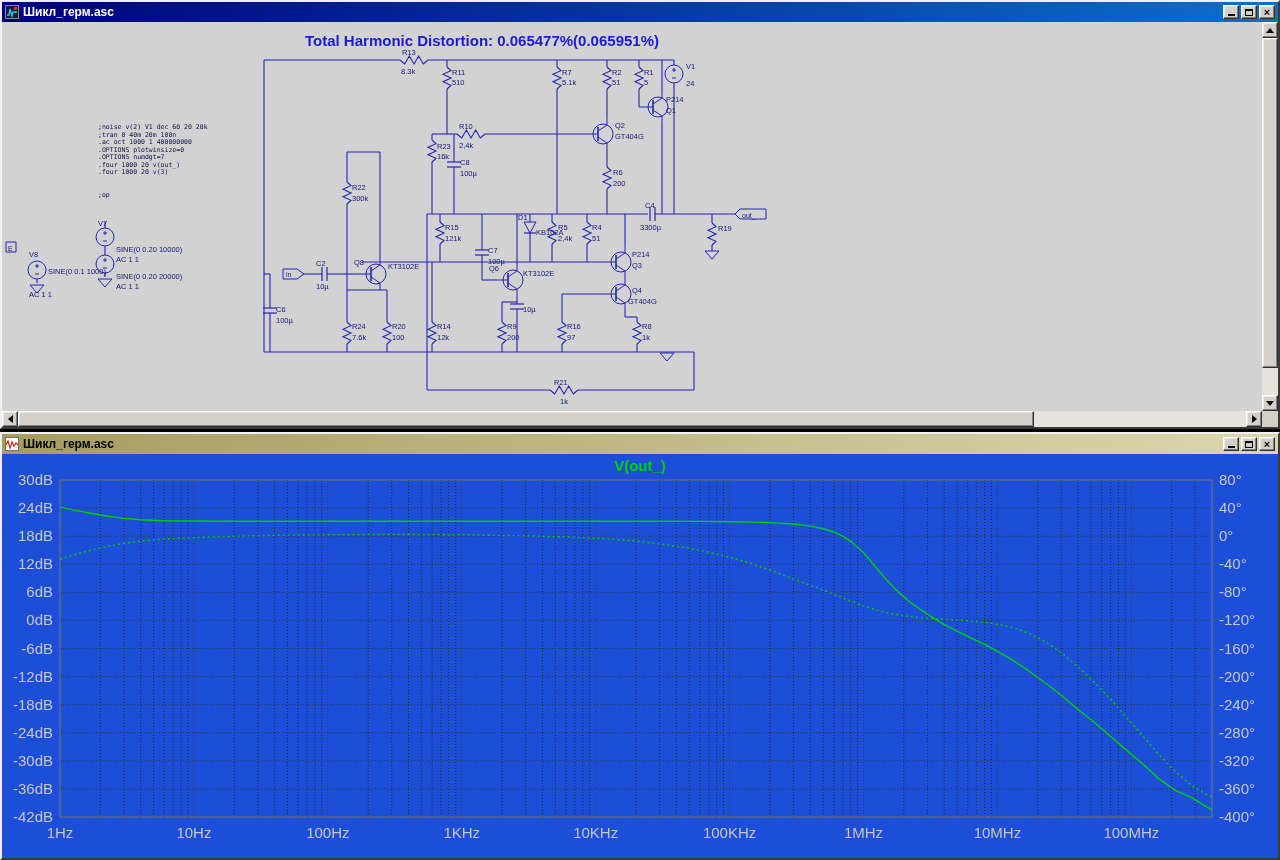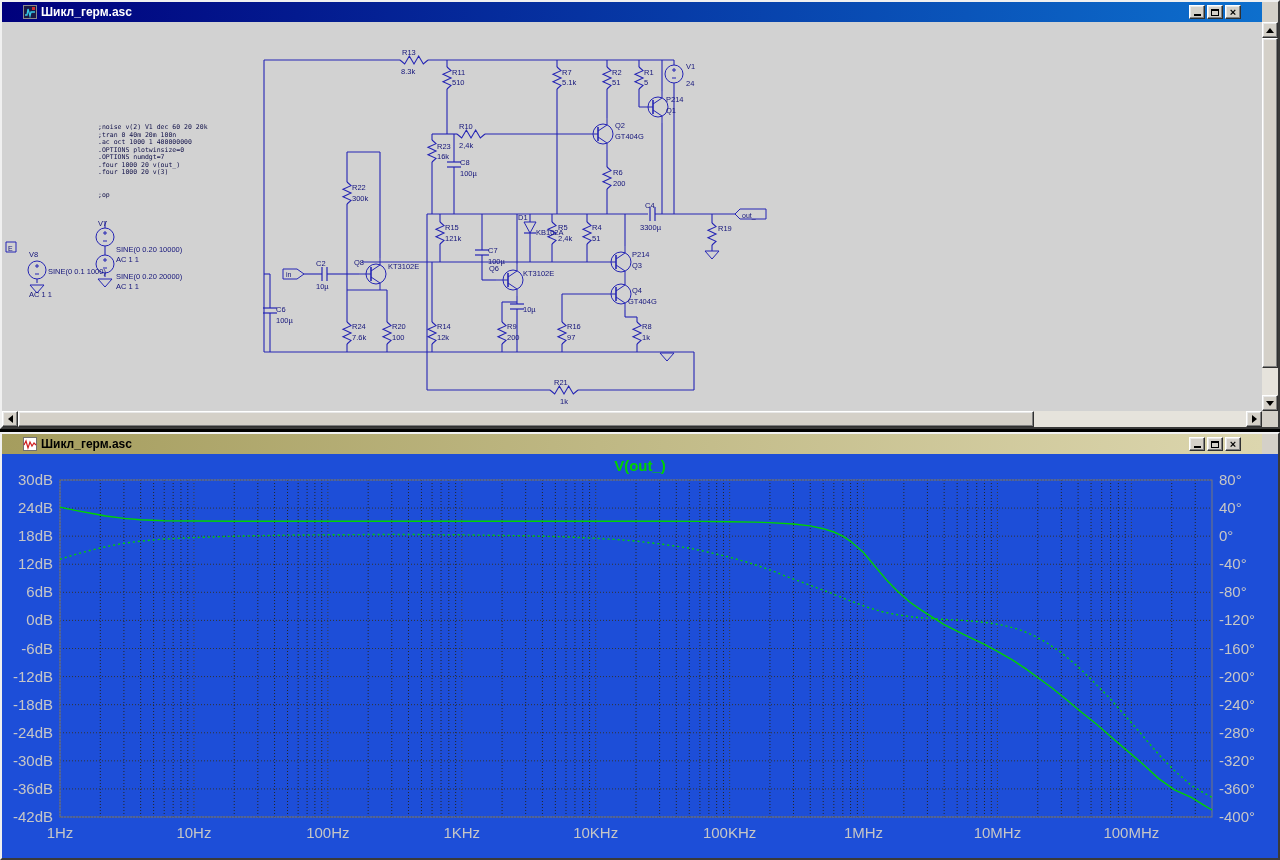"Шикл_герм.asc" .titlebar { padding: 0 21px -> 0 3px; right: 16px -> 0 }
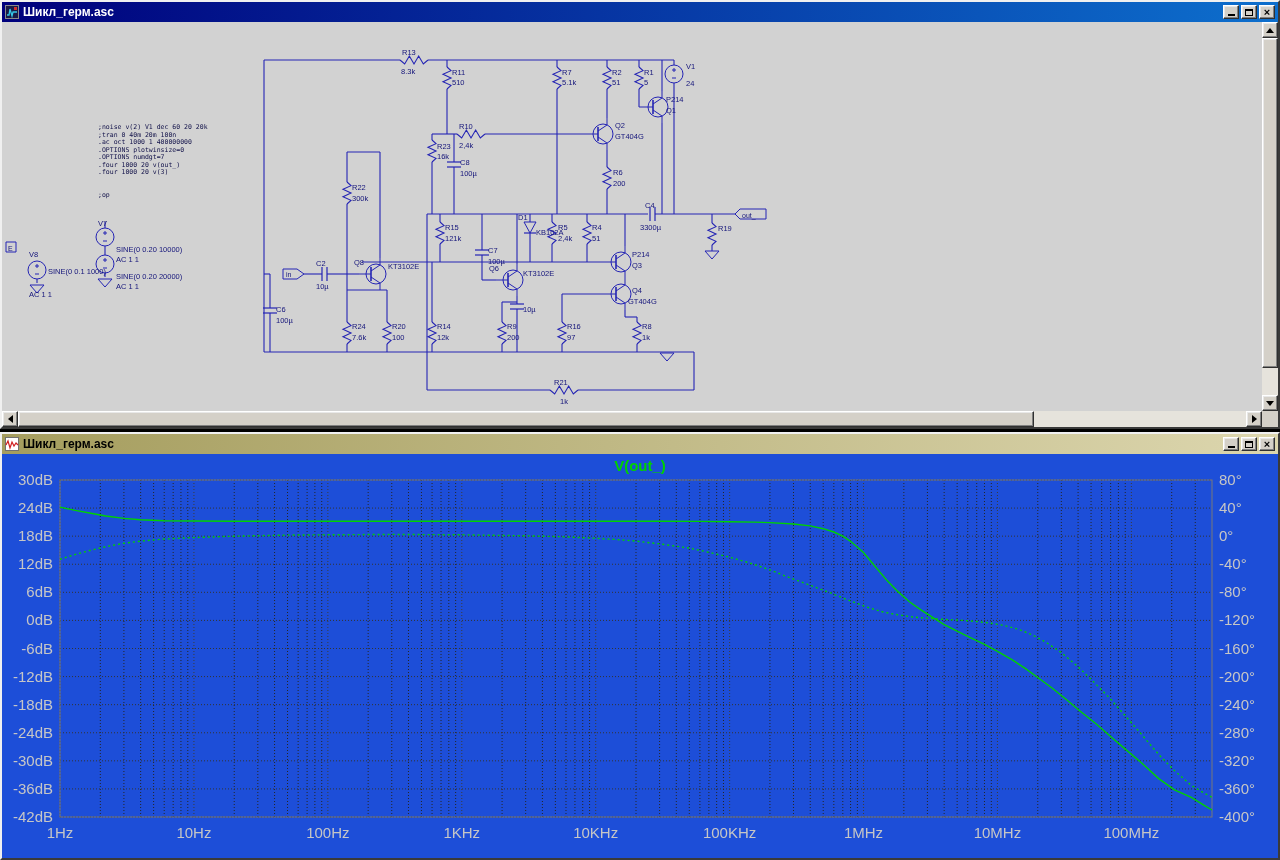"Total Harmonic Distortion:" div.thd { html: none -> <div>Total Harmonic Distortion: 0.065477%(0.065951%)</div> }
